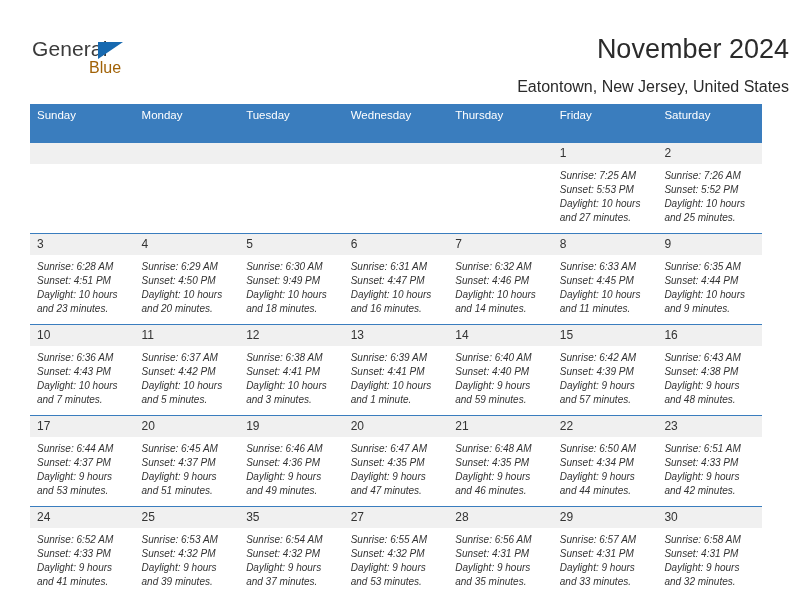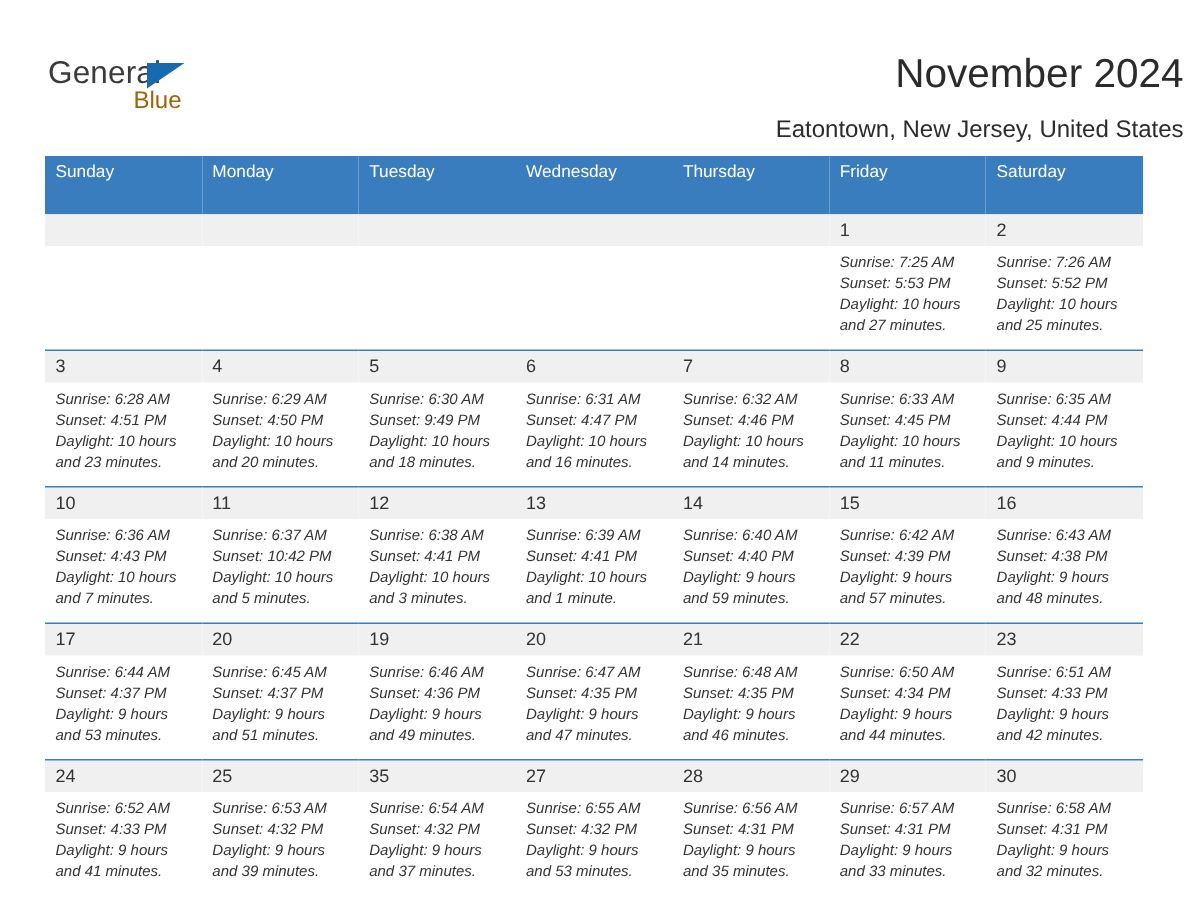"Sunset: 10:42 PM" div { text: 10:42 -> 4:42 }
